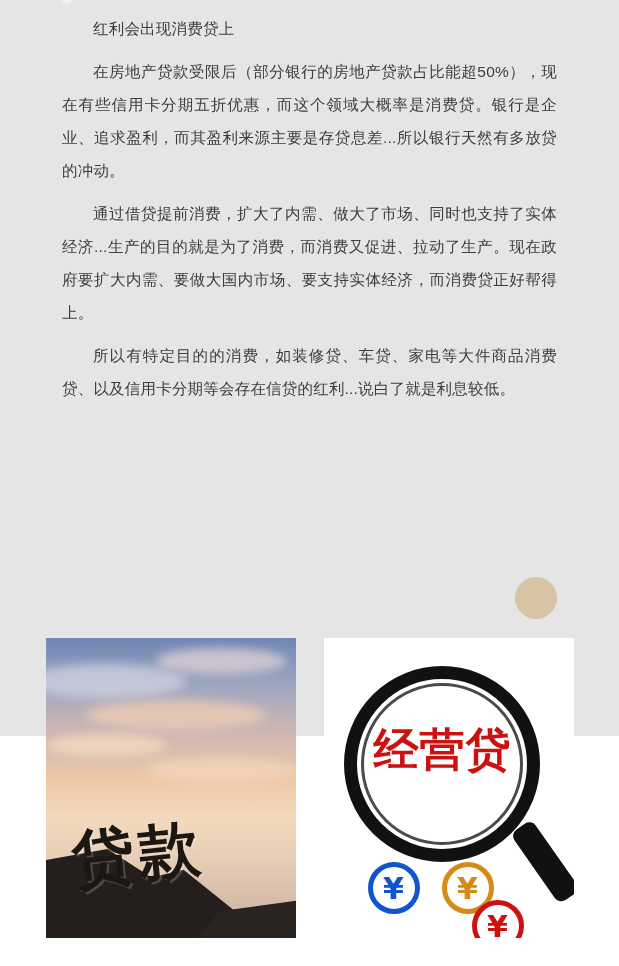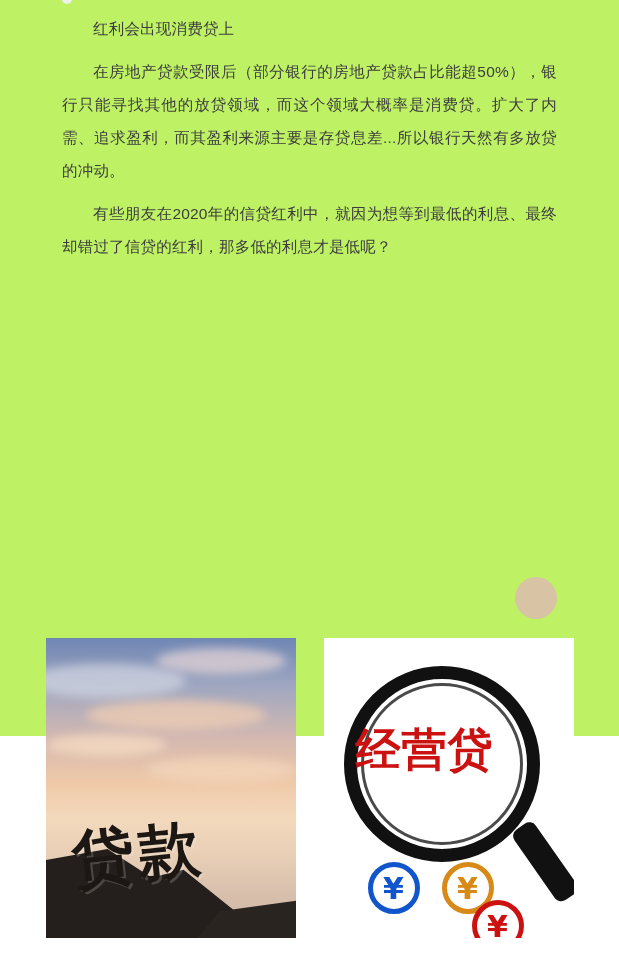"红利会出现消费贷上" .page { background: #bef264 -> #e5e5e5 }
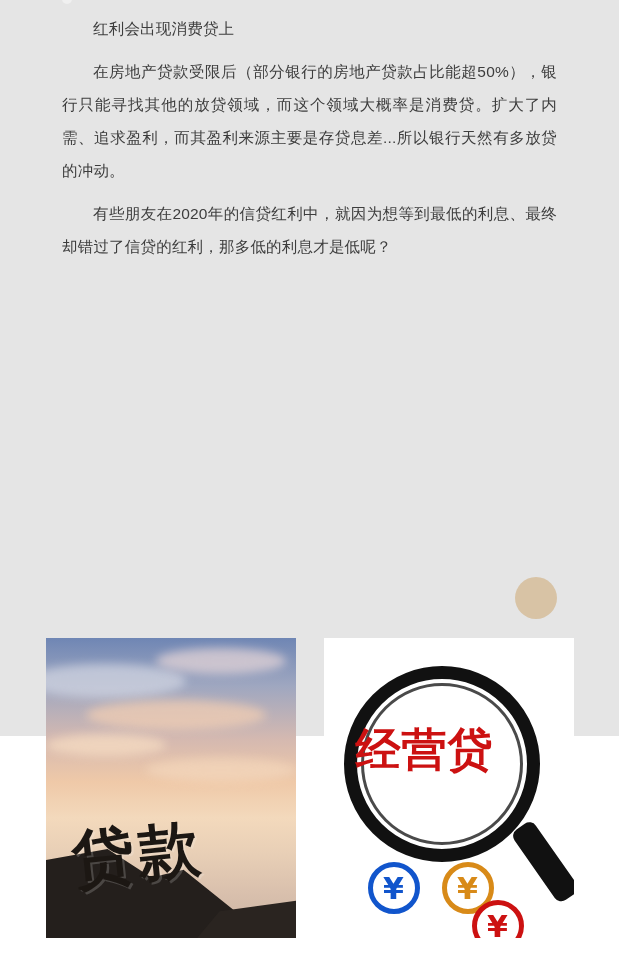"在房地产贷款受限后（部分银行的房地产贷款占比能超50%），银行只能寻找其他的放贷" p.para { text: 银行只能寻找其他的放贷领域，而这个领域大概率是消费贷。扩大了内需 -> 现在有些信用卡分期五折优惠，而这个领域大概率是消费贷。银行是企业 }
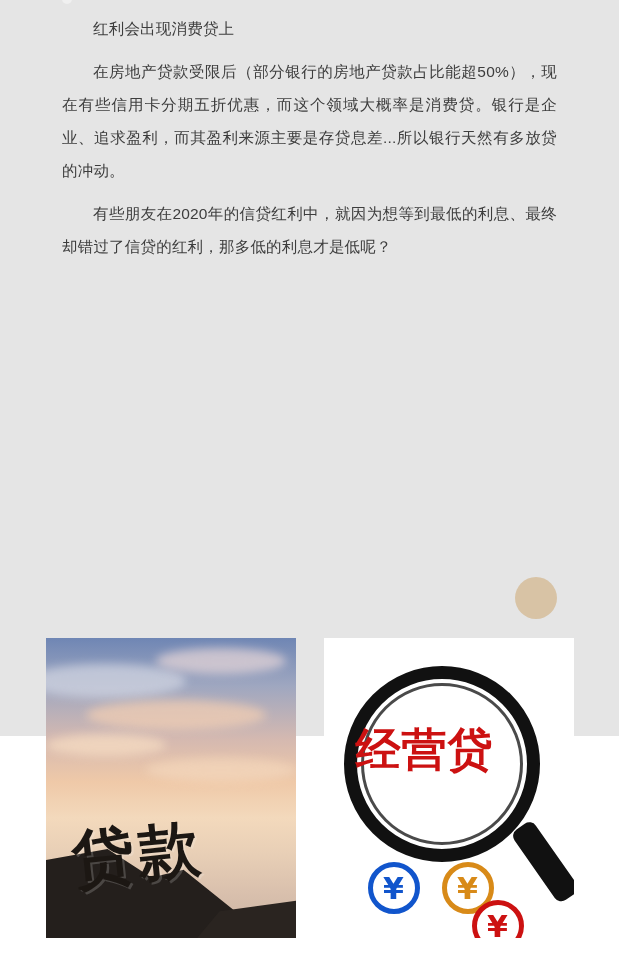"通过借贷提前消费，扩大了内需、做大了市场、同时也支持了实体经济...生产的目的就" p.para { html: none -> <p>通过借贷提前消费，扩大了内需、做大了市场、同时也支持了实体经济...生产的目的就是为了消费，而消费又促进、拉动了生产。现在政府要扩大内需、要做大国内市场、要支持实体经济，而消费贷正好帮得上。</p> }
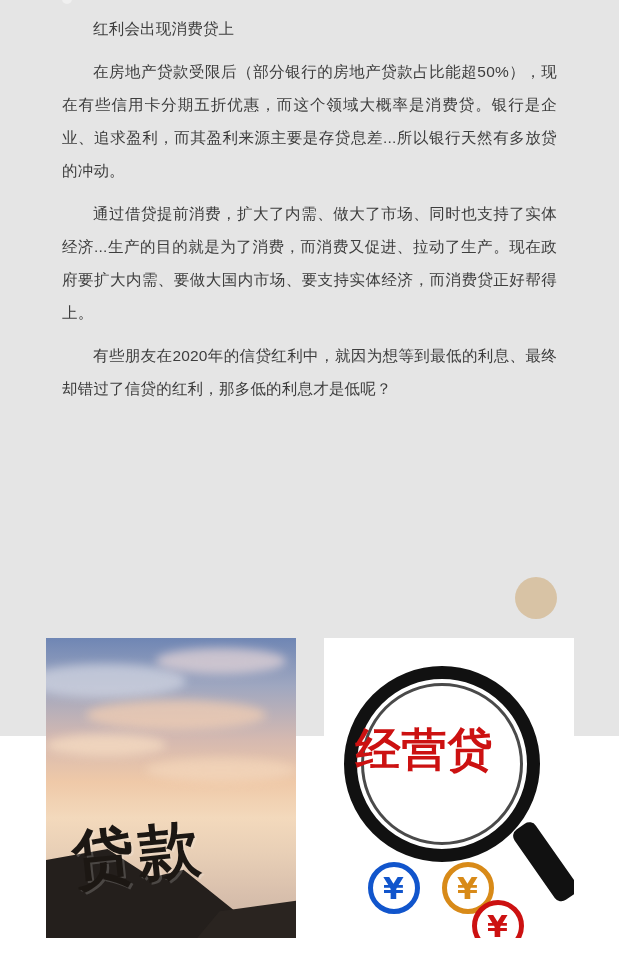"所以有特定目的的消费，如装修贷、车贷、家电等大件商品消费贷、以及信用卡分期等会存" p.para { html: none -> <p>所以有特定目的的消费，如装修贷、车贷、家电等大件商品消费贷、以及信用卡分期等会存在信贷的红利...说白了就是利息较低。</p> }
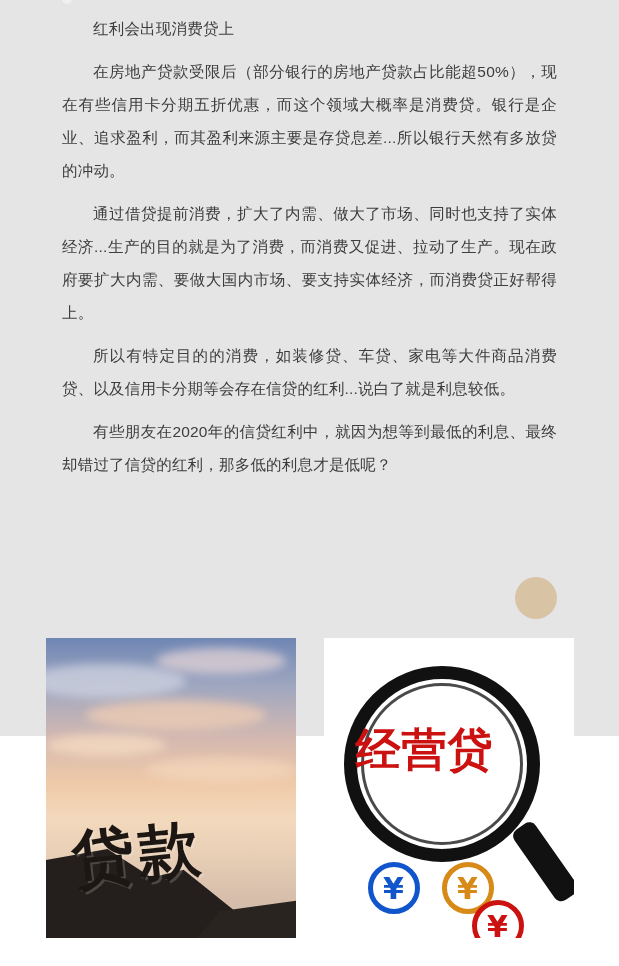"有些朋友在2020年的信贷红利中，就因为想等到最低的利息、最终却错过了信贷的红利" p.para { html: <p>有些朋友在2020年的信贷红利中，就因为想等到最低的利息、最终却错过了信贷的红利，那多低的利息才是低呢？</p> -> none }
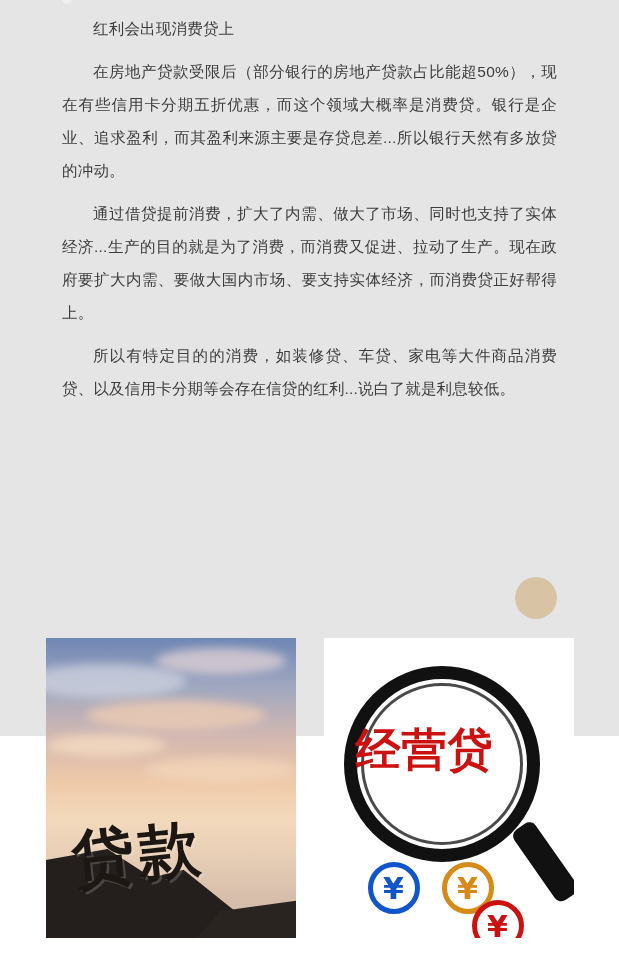"经营贷" .mag-text { left: 16px -> 34px }
